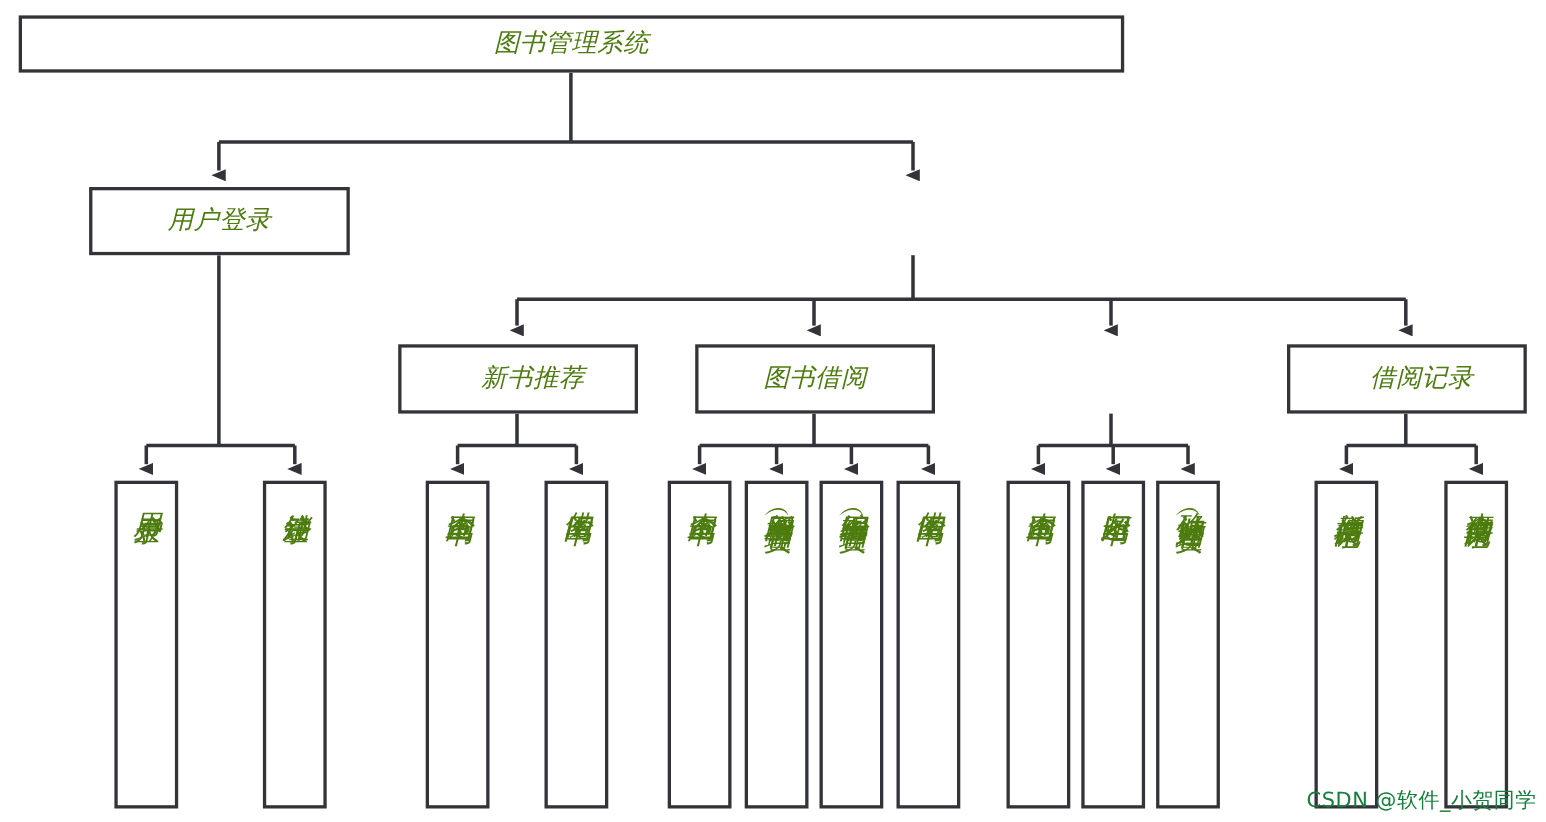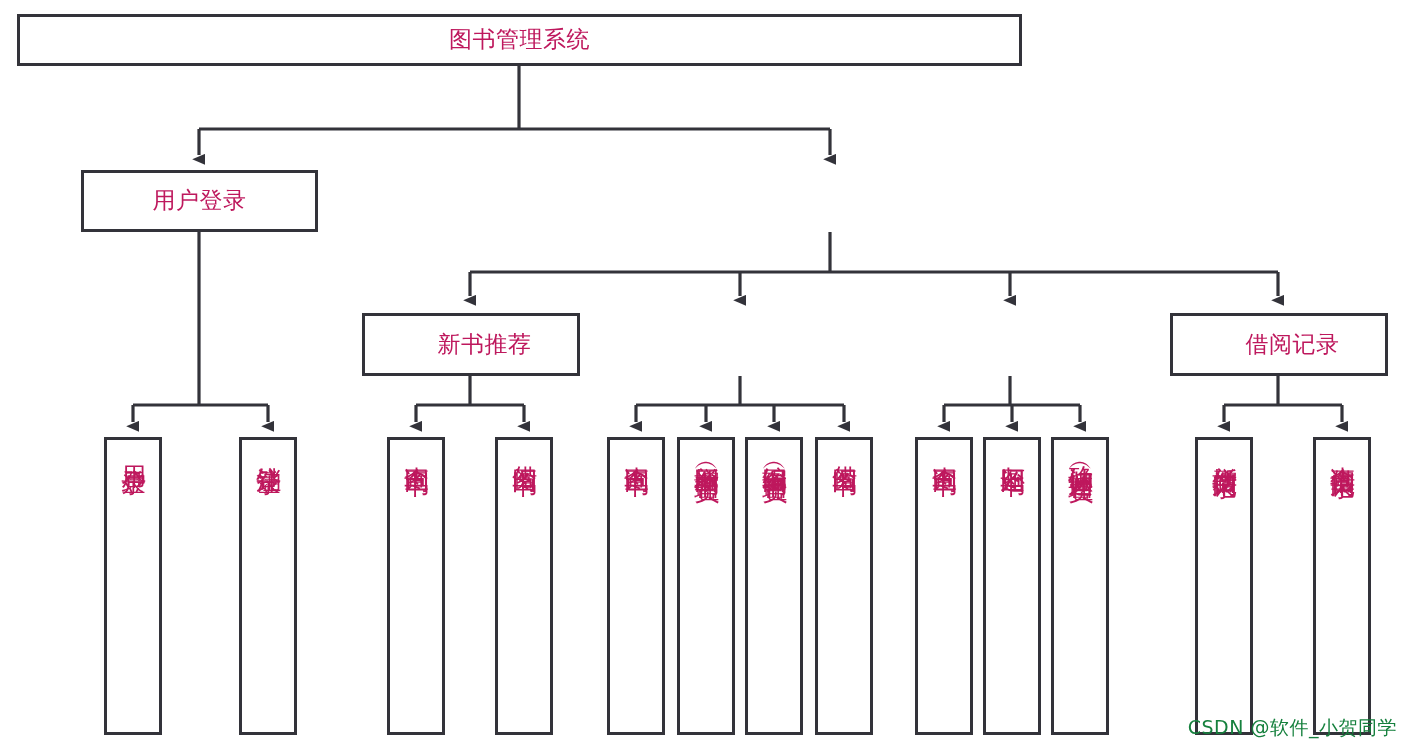"图书管理系统" .node-label { color: #be185d -> #4d7c0f; font-style: none -> italic }
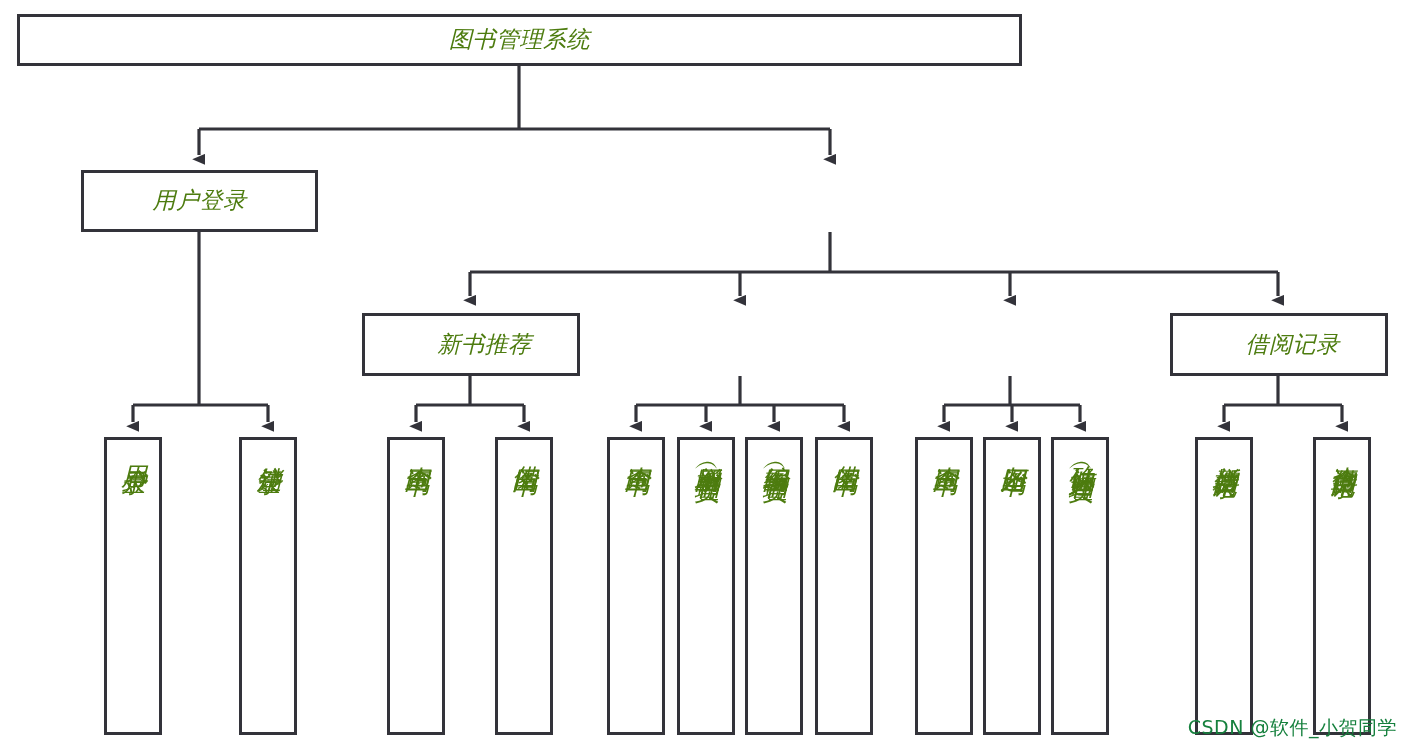"图书借阅" div.node { html: none -> <div> <span>图书借阅</span> </div> }
